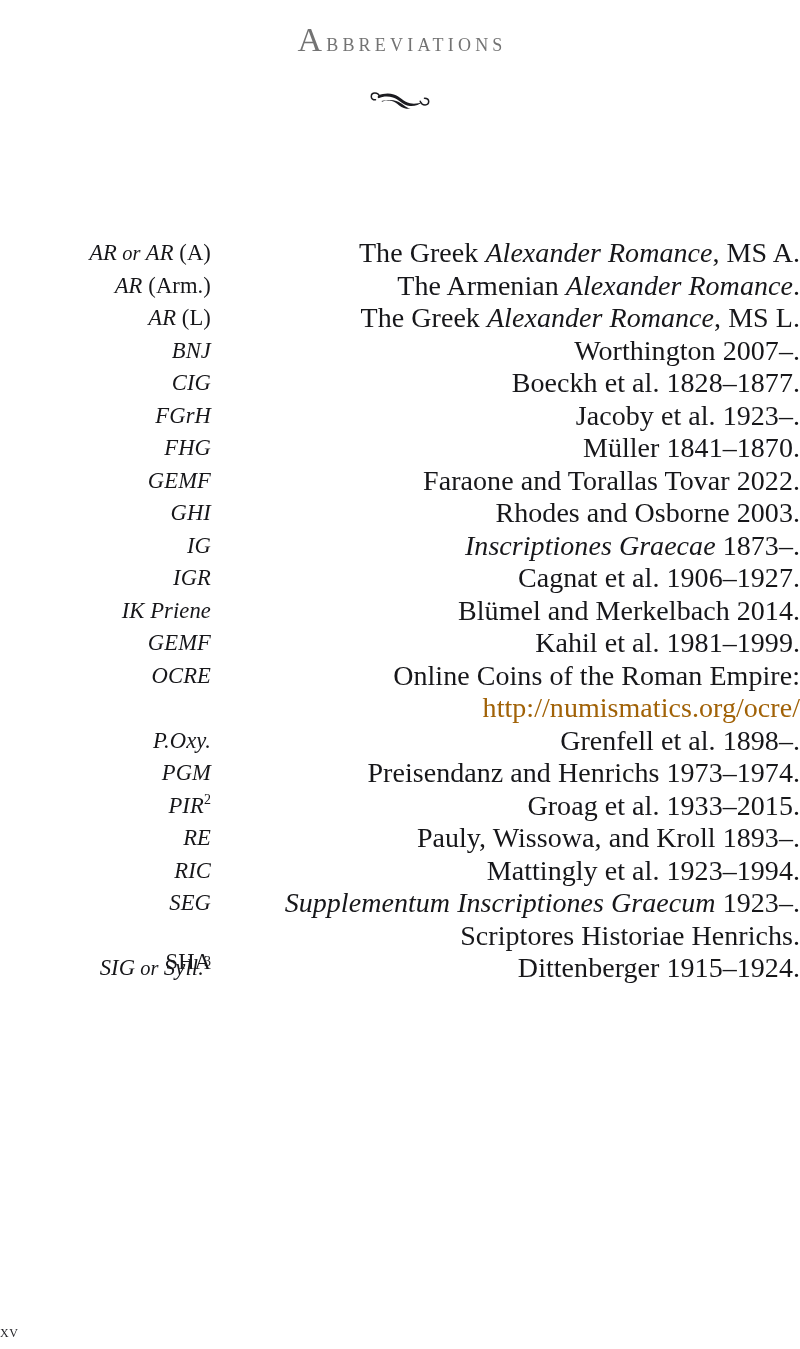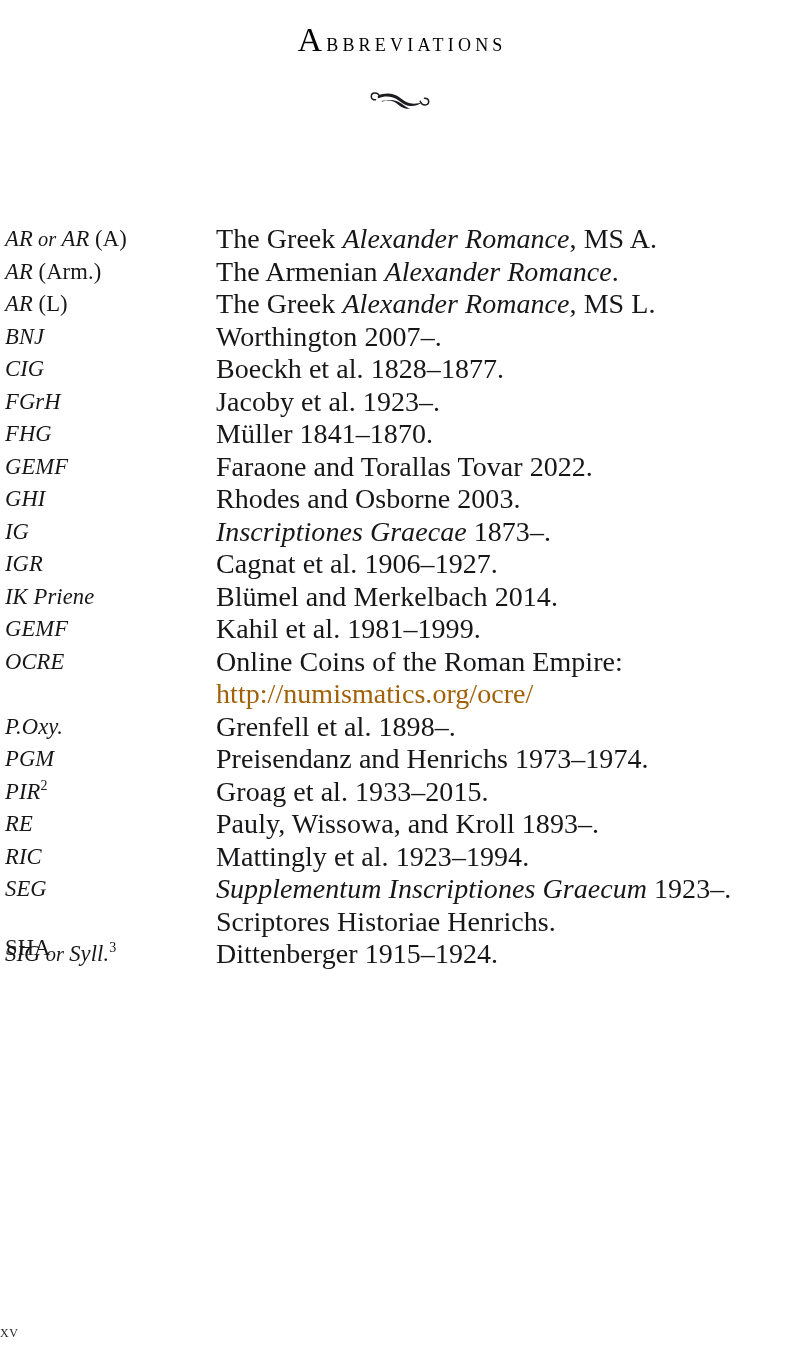"Abbreviations" .page-title { color: #000000 -> #737373 }
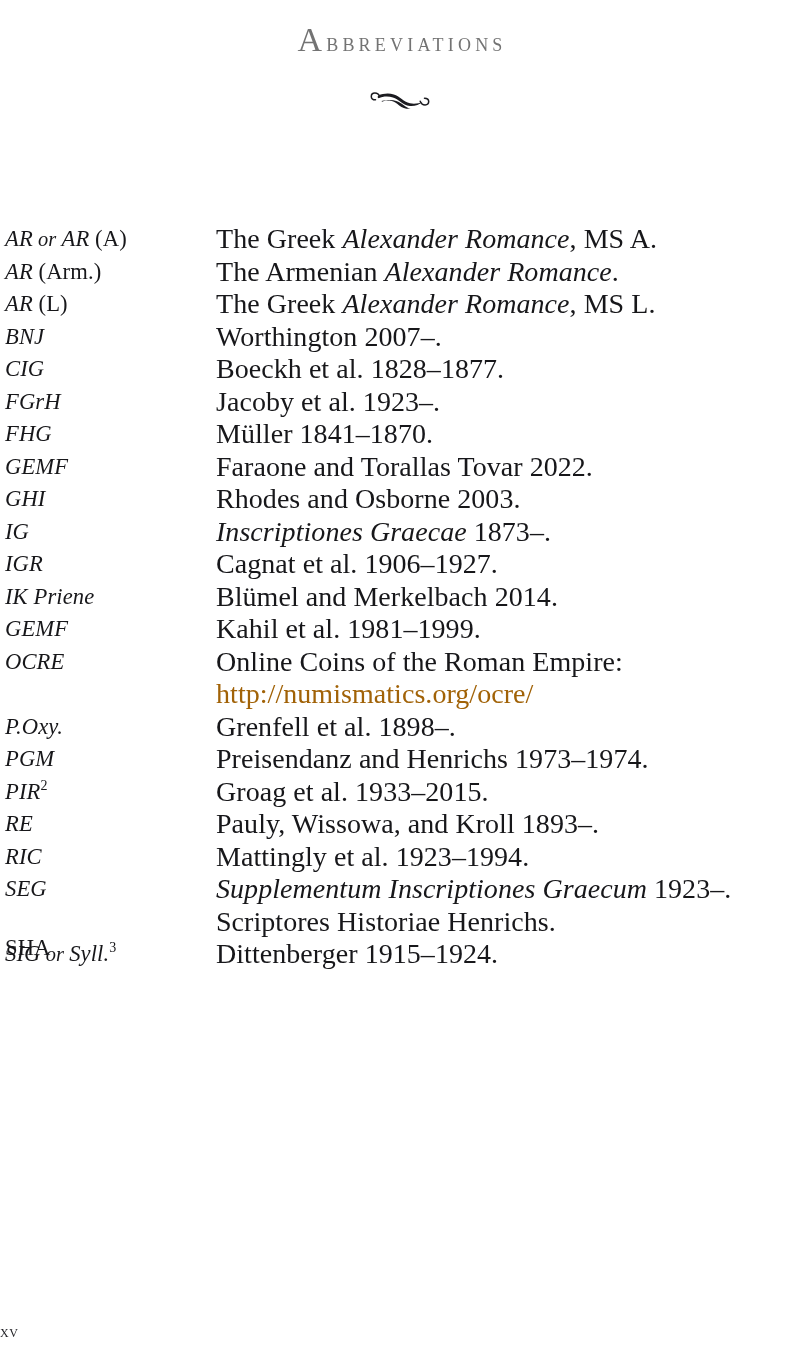"AR or AR (A)" .abbrev-list { text-align: none -> right; top: 223px -> 237px }
